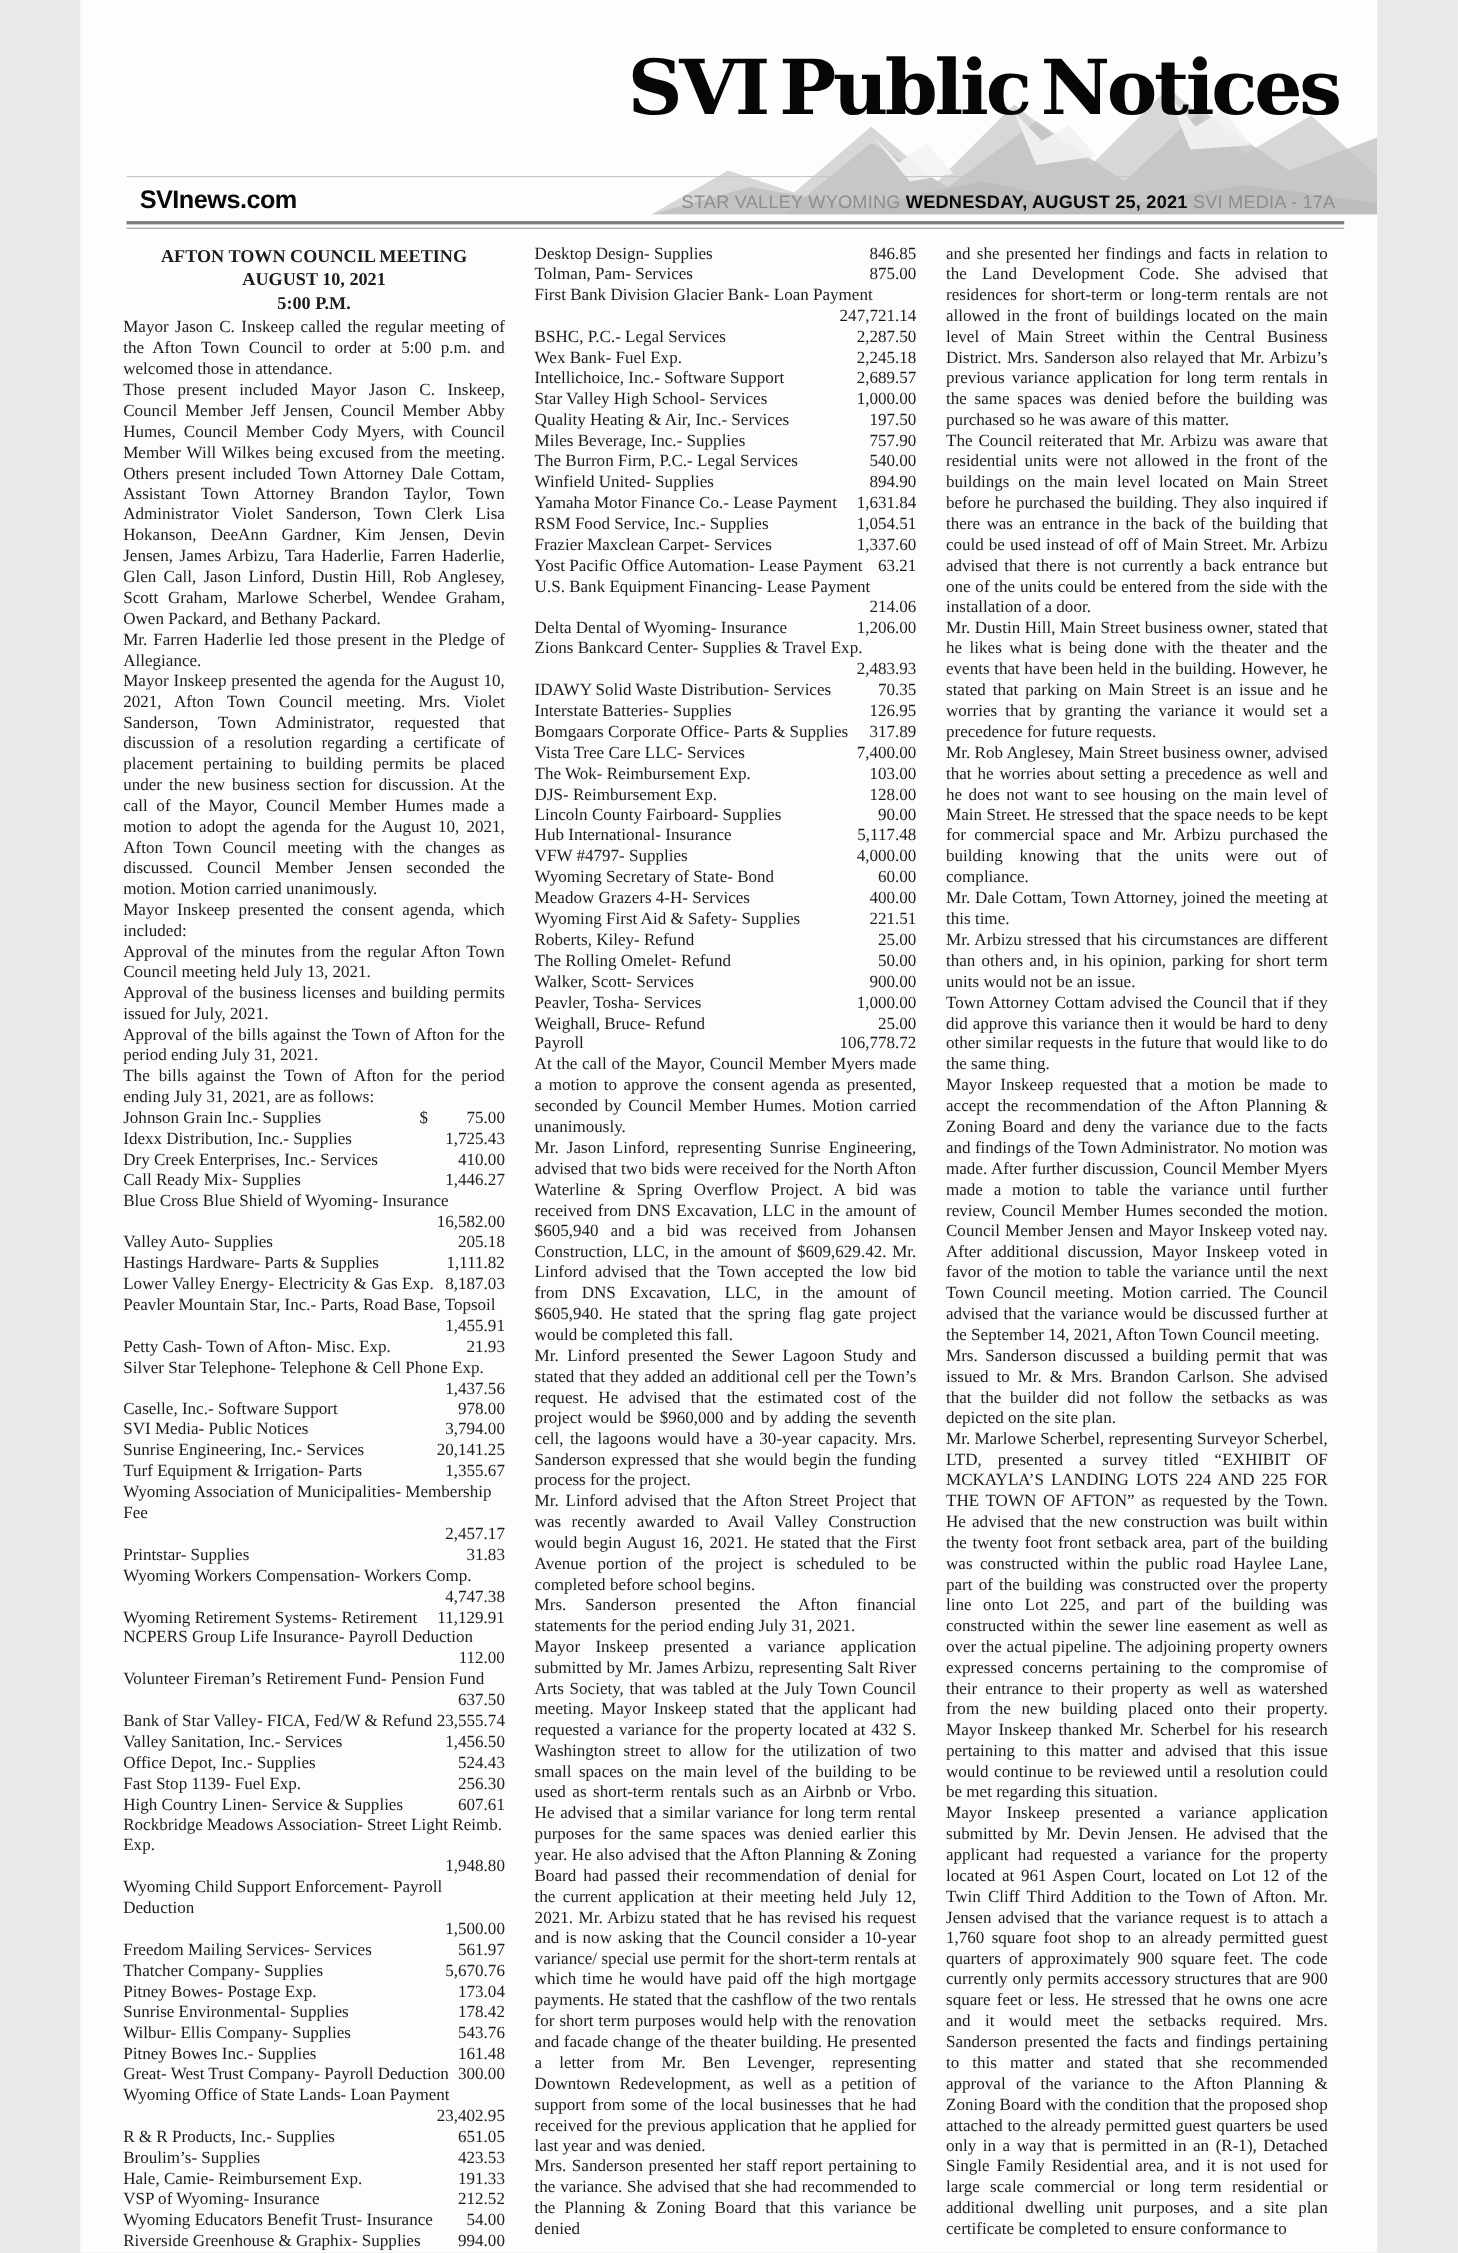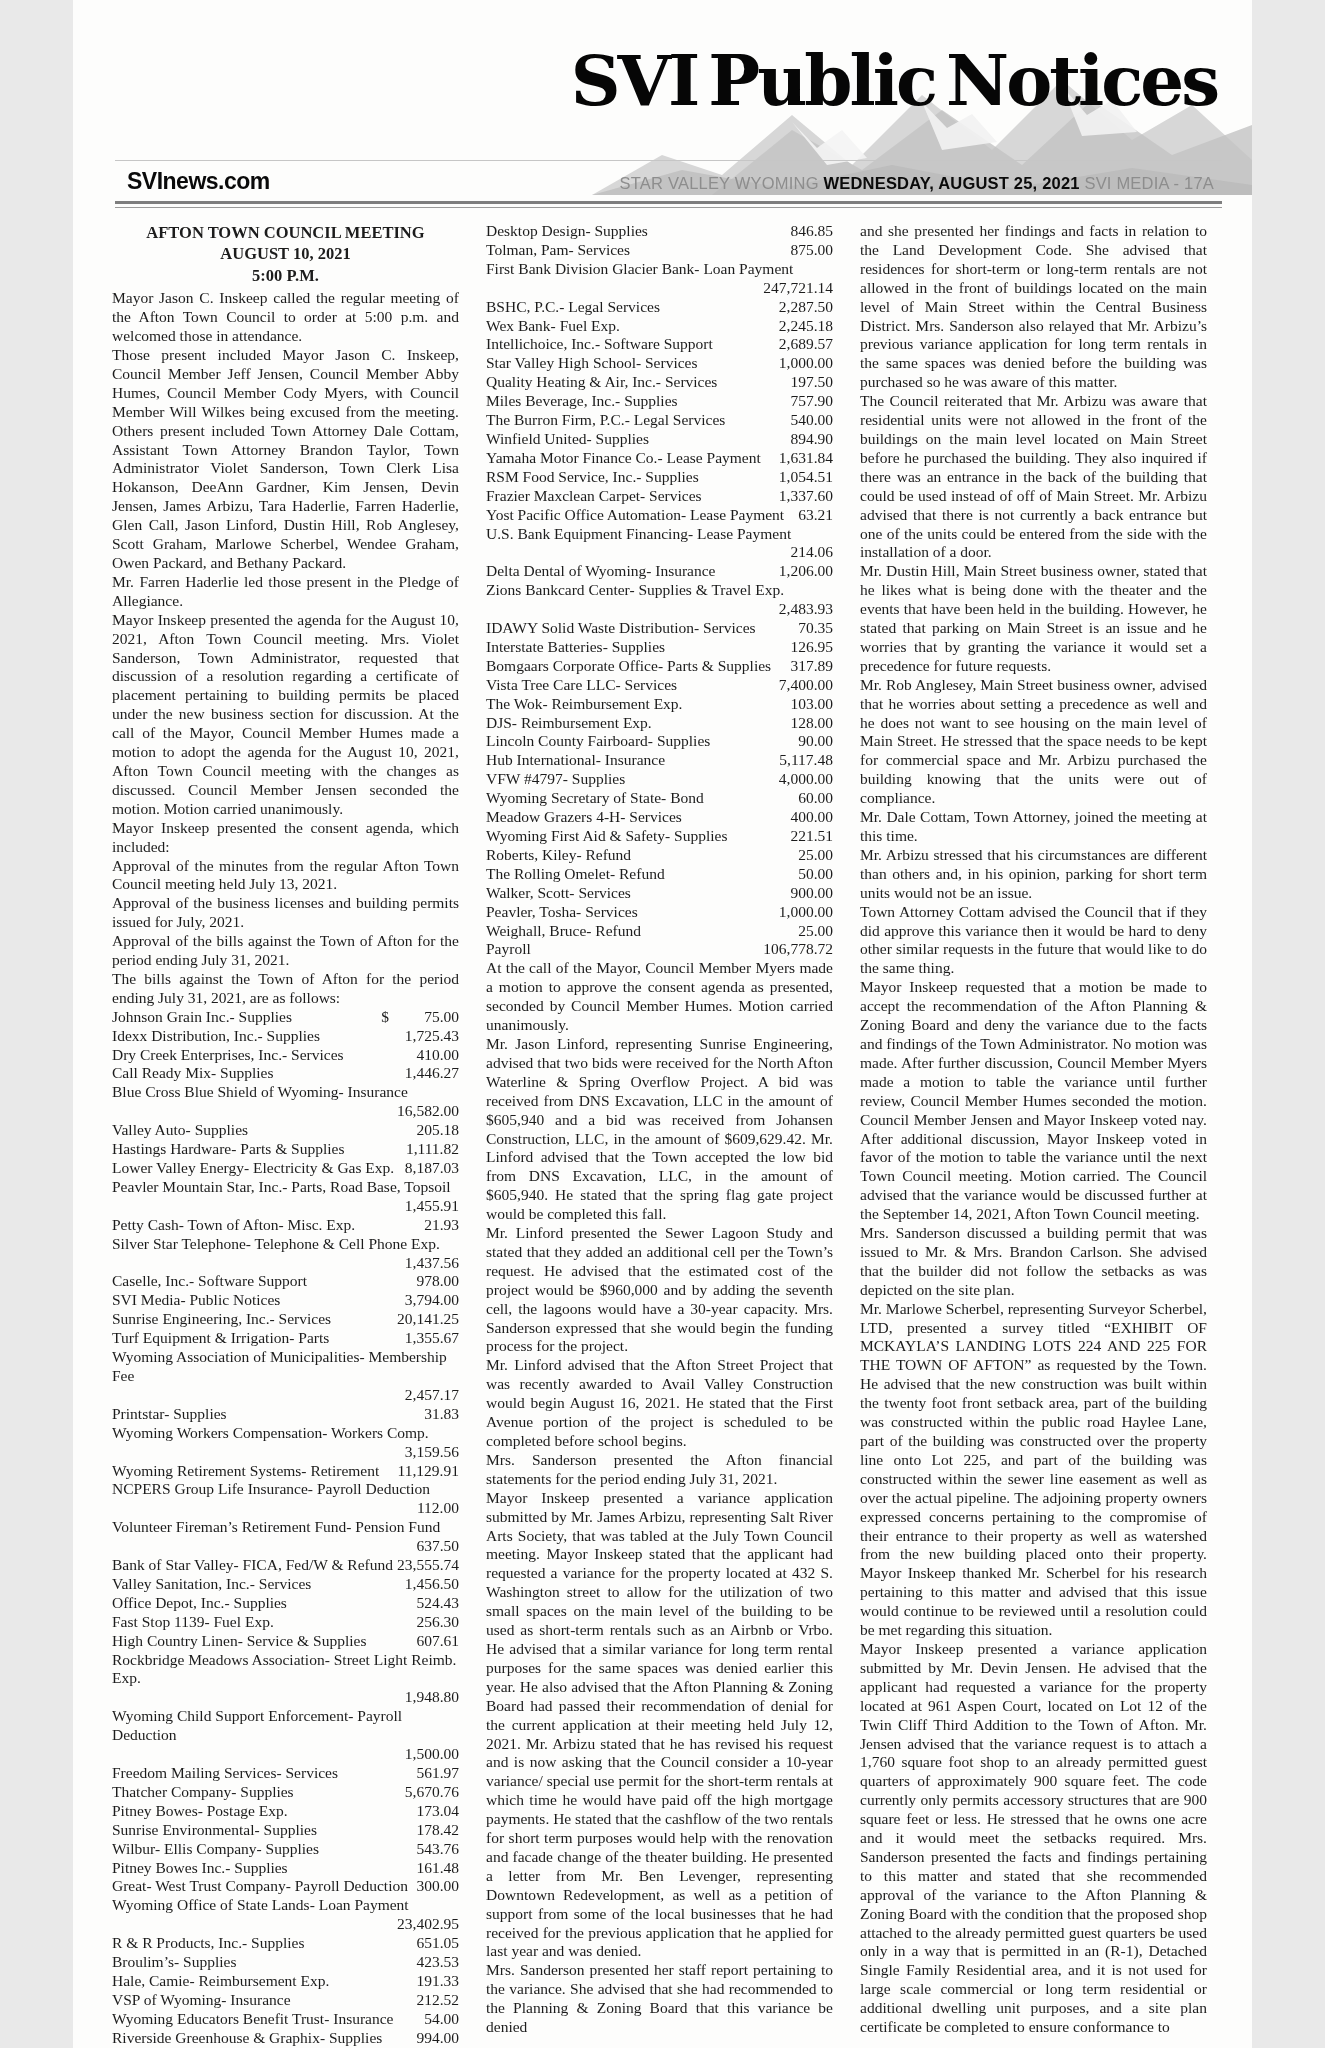"3,159.56" span.bill-amount { text: 3,159.56 -> 4,747.38 }
